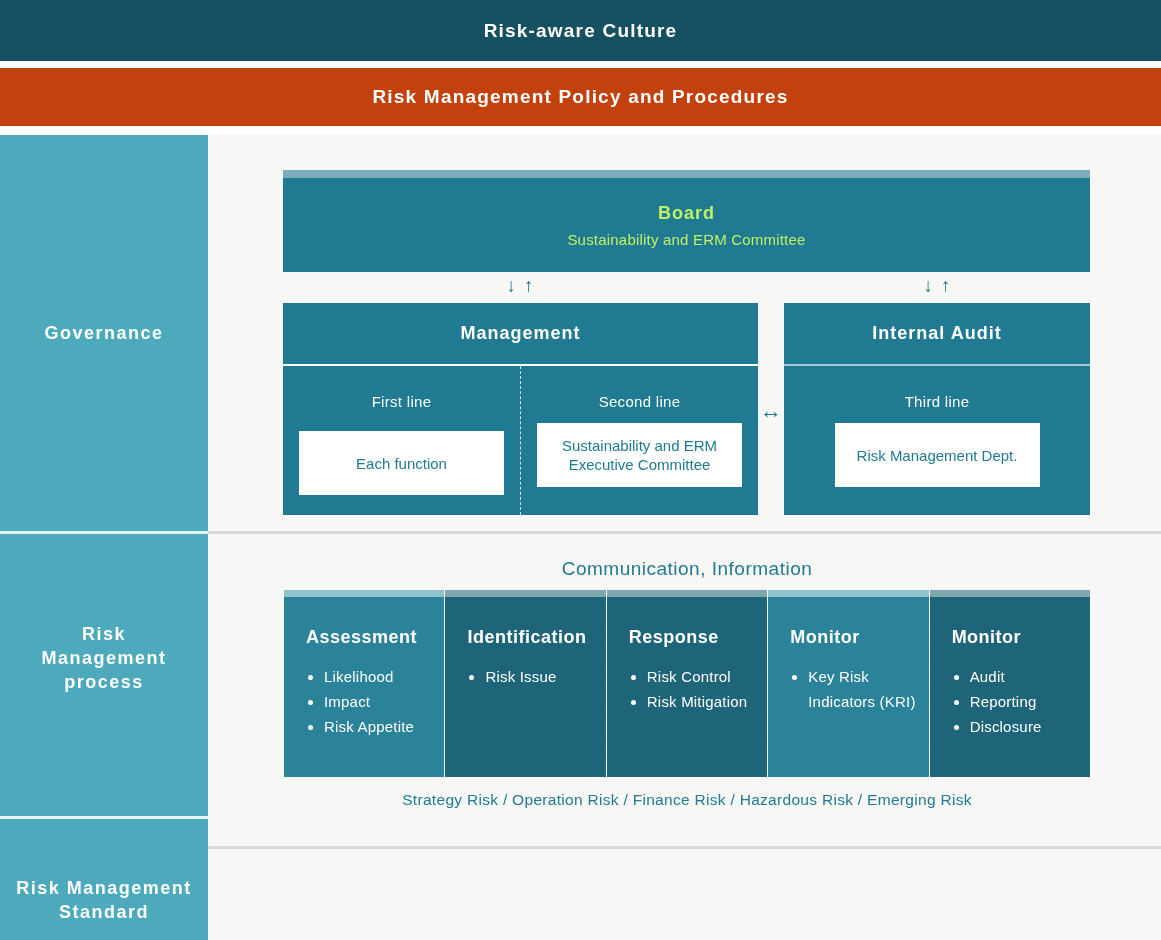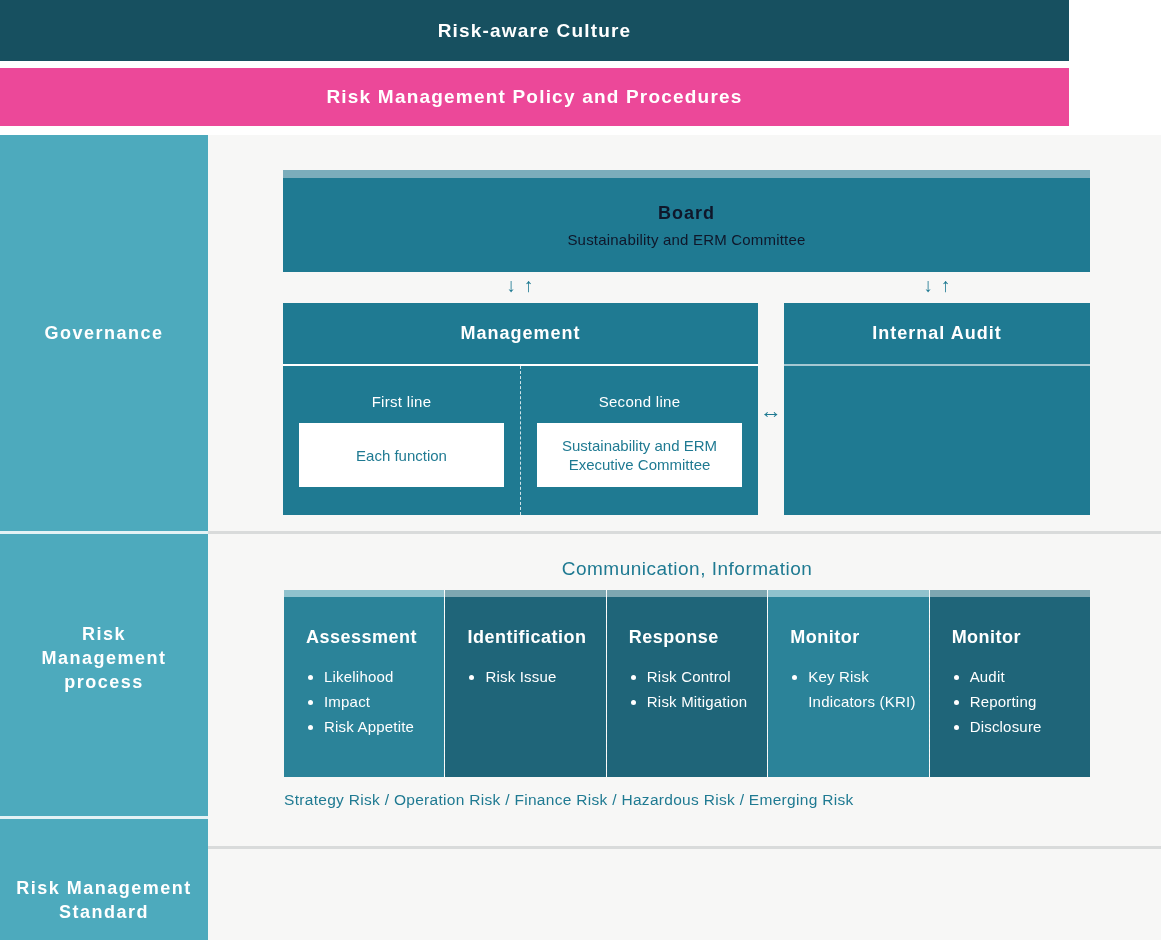"Risk-aware Culture" .bar { width: 1069px -> 1161px }
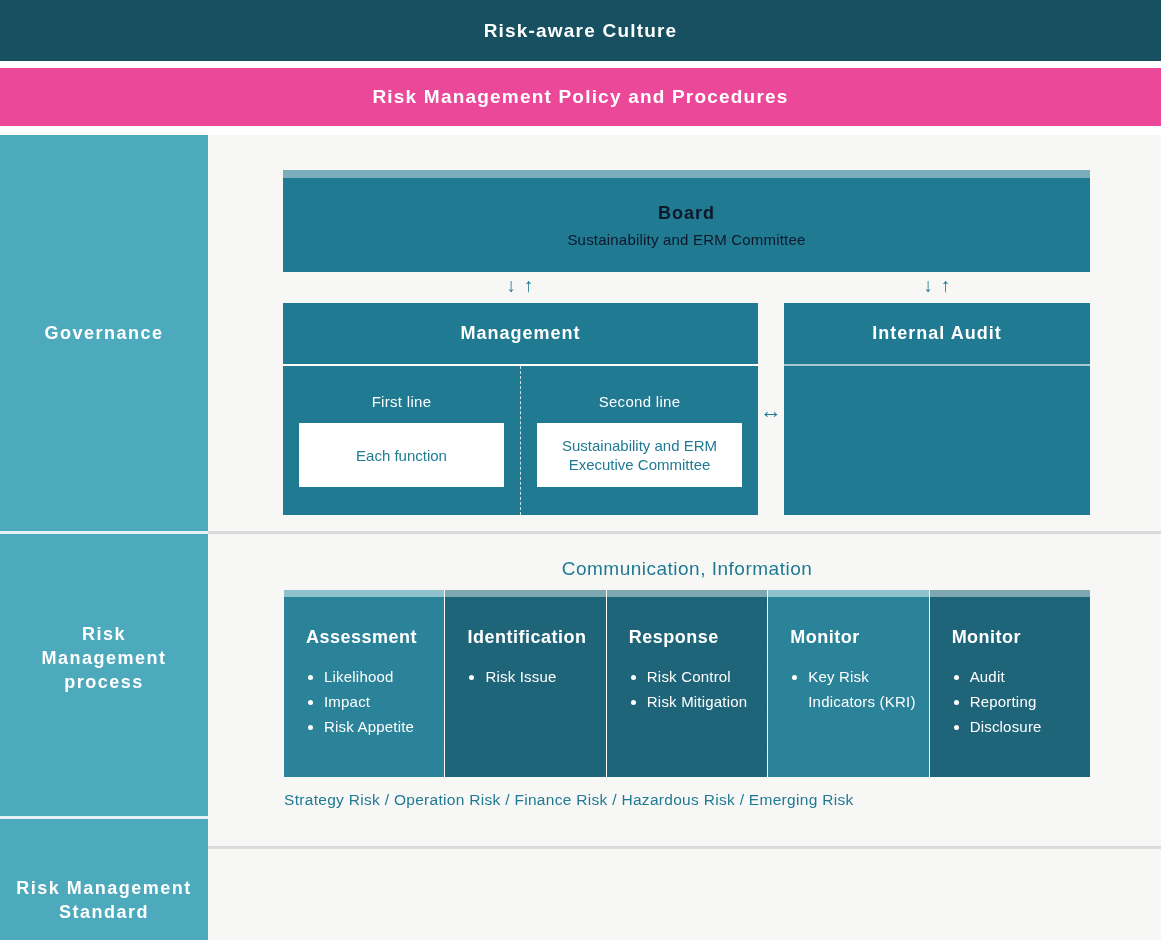"Risk Management Policy and Procedures" .bar2 { background: #ec4899 -> #c2410c }
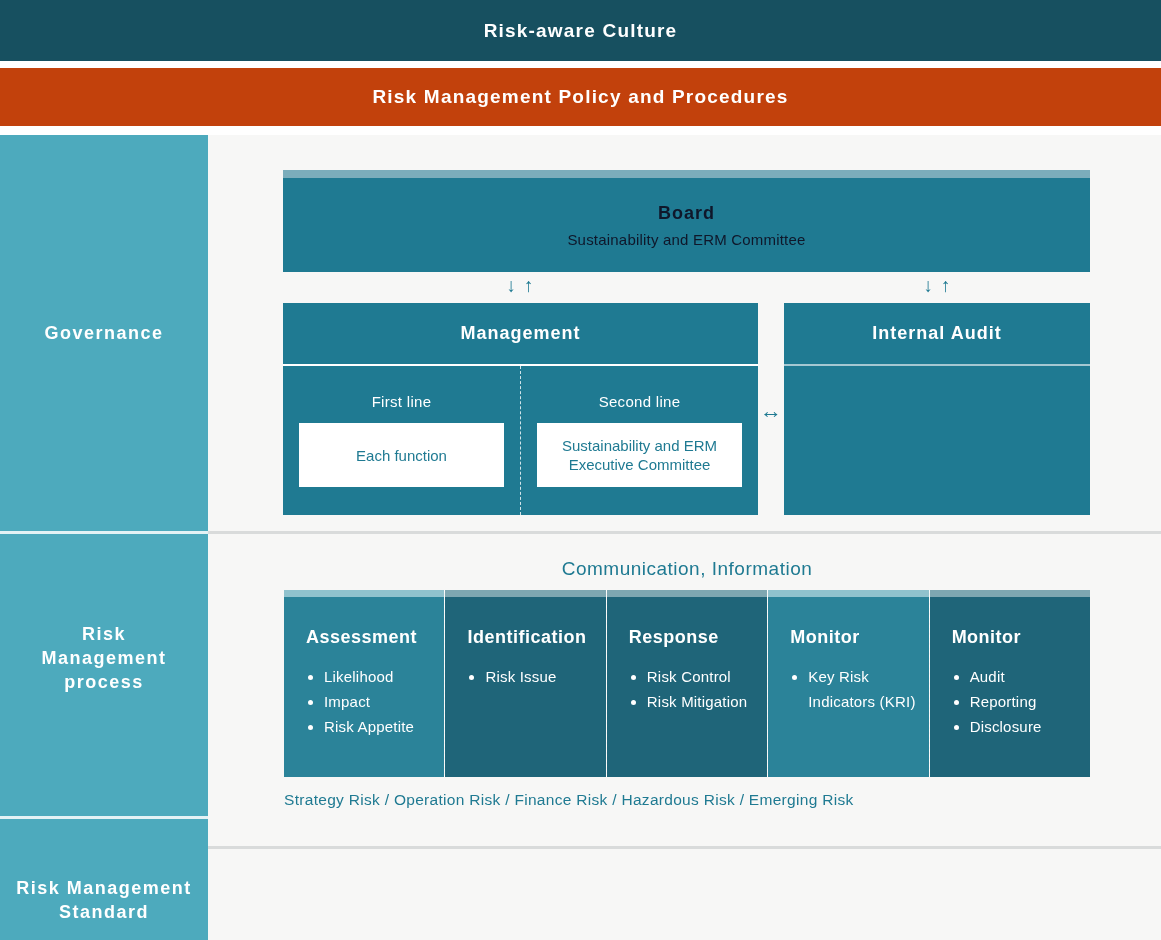"Board" .board-body { color: #0f172a -> #bef264 }
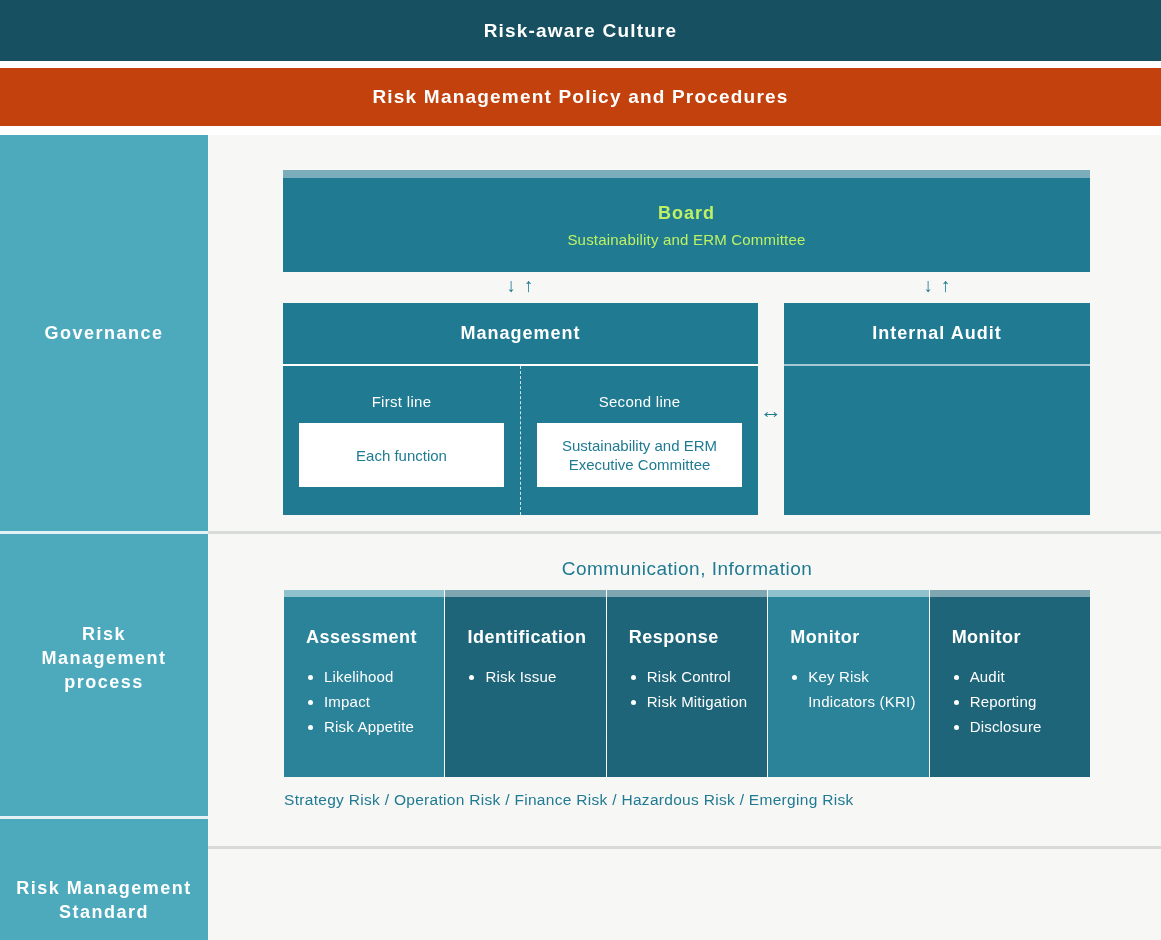"First line" .half-1 { gap: none -> 8px }
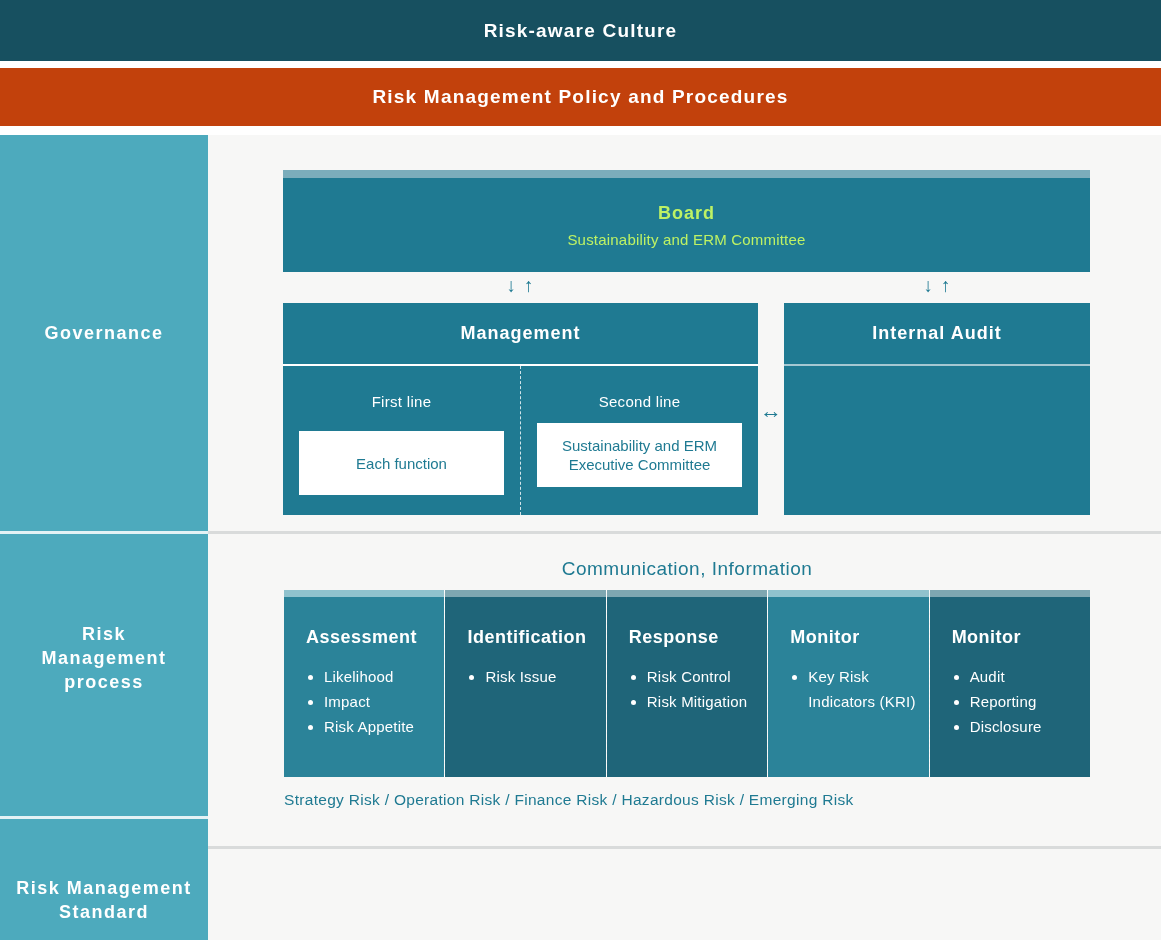"Third line" div.org-body { html: none -> <div> <div> <div>Third line</div> <div>Risk Management Dept.</div> </div> </div> }
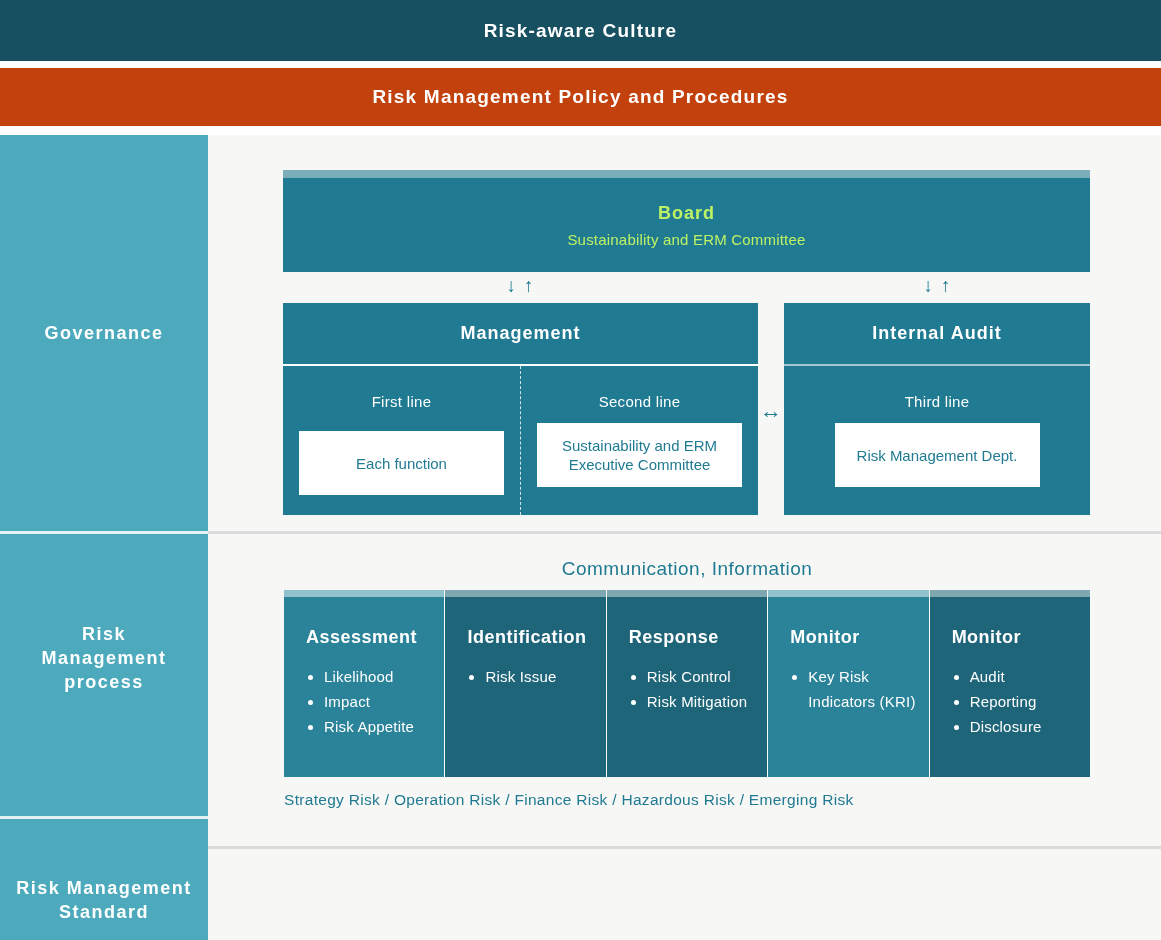"Strategy Risk / Operation Risk" .strategy-line { text-align: left -> center }
